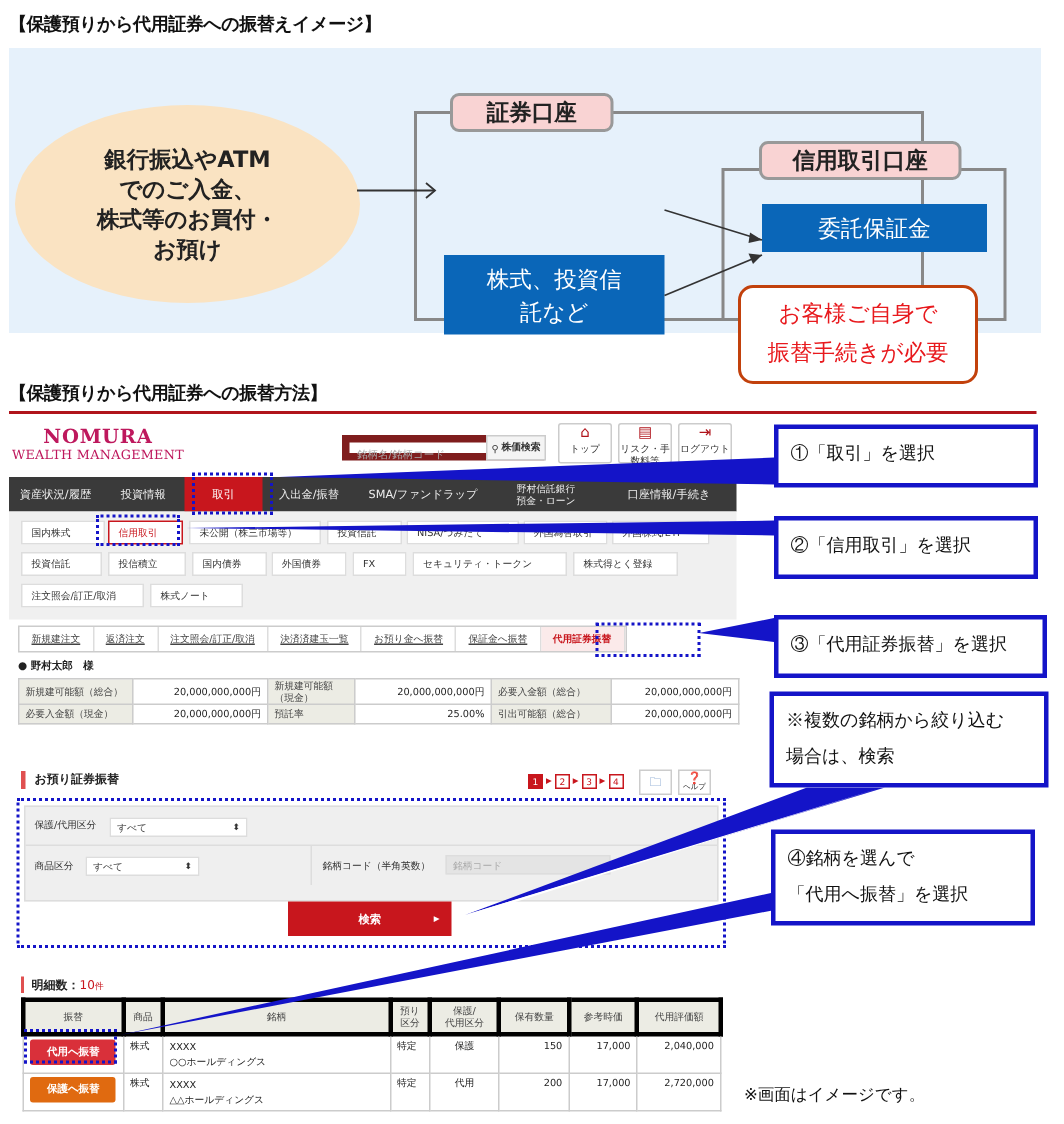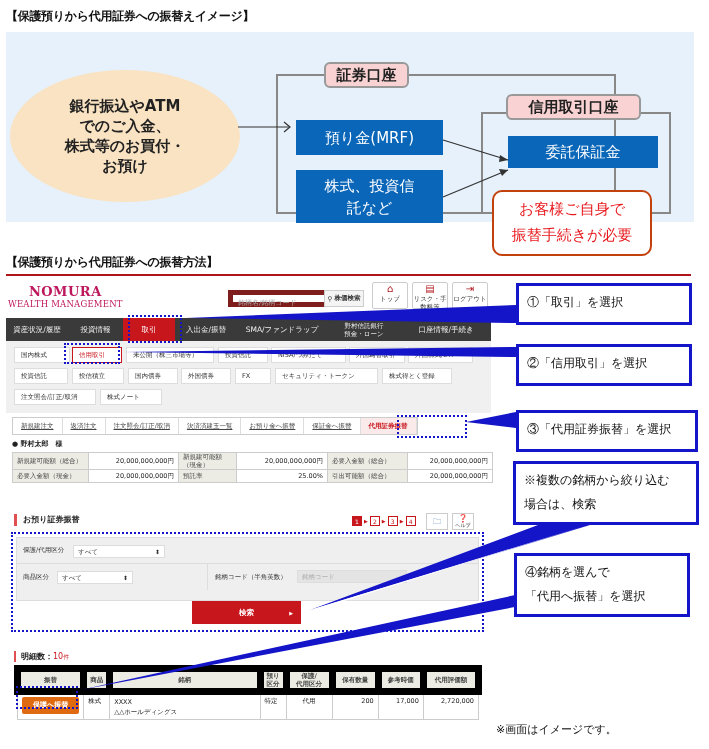"証券口座" div.acct-label { left: 318px -> 294px; width: 85px -> 109px }
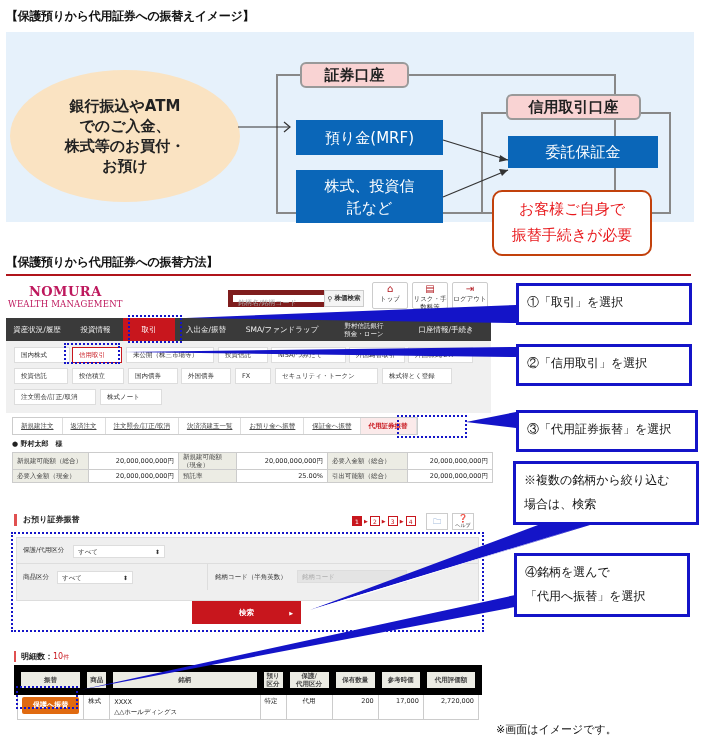"預り金(MRF)" div.bluebox { html: <div>預り金(MRF)</div> -> none }
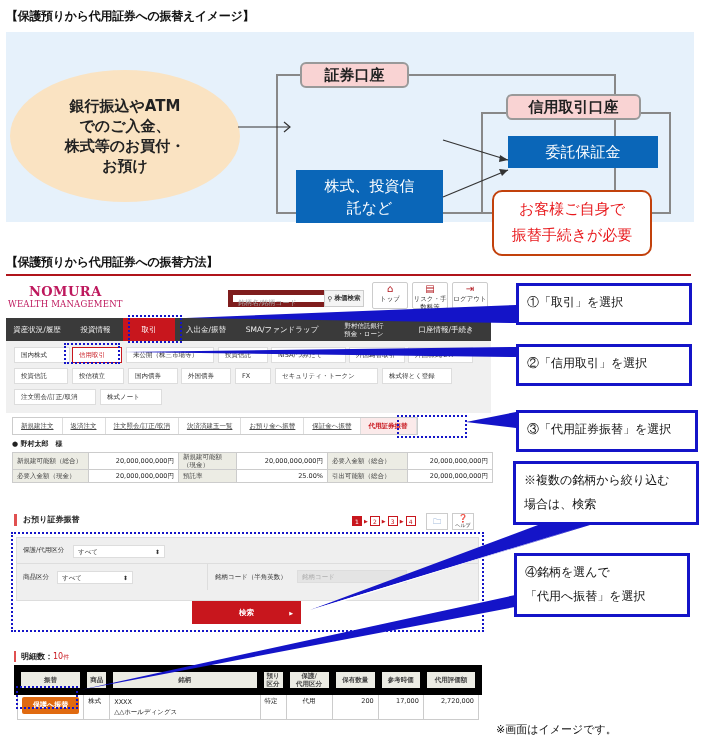"振替" .list th { border: 7px solid #000000 -> 3px solid #000000; font-weight: bold -> normal }
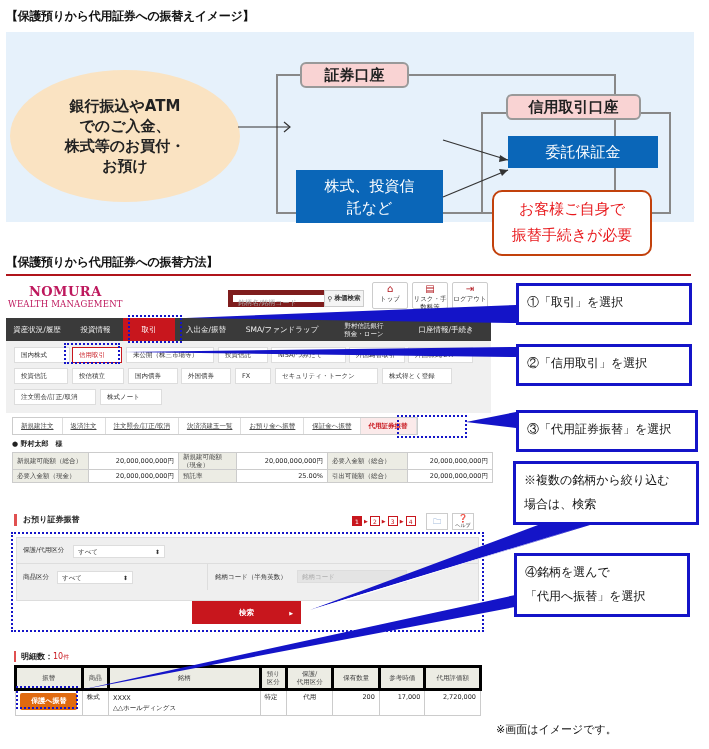"代用へ振替" tr { html: none -> <tr> <td> <span>代用へ振替</span> </td> <td>株式</td> <td> <div>XXXX</div> <div>○○ホールディングス</div> </td> <td>特定</td> <td>保護</td> <td>150</td> <td>17,000</td> <td>2,040,000</td> </tr> }
